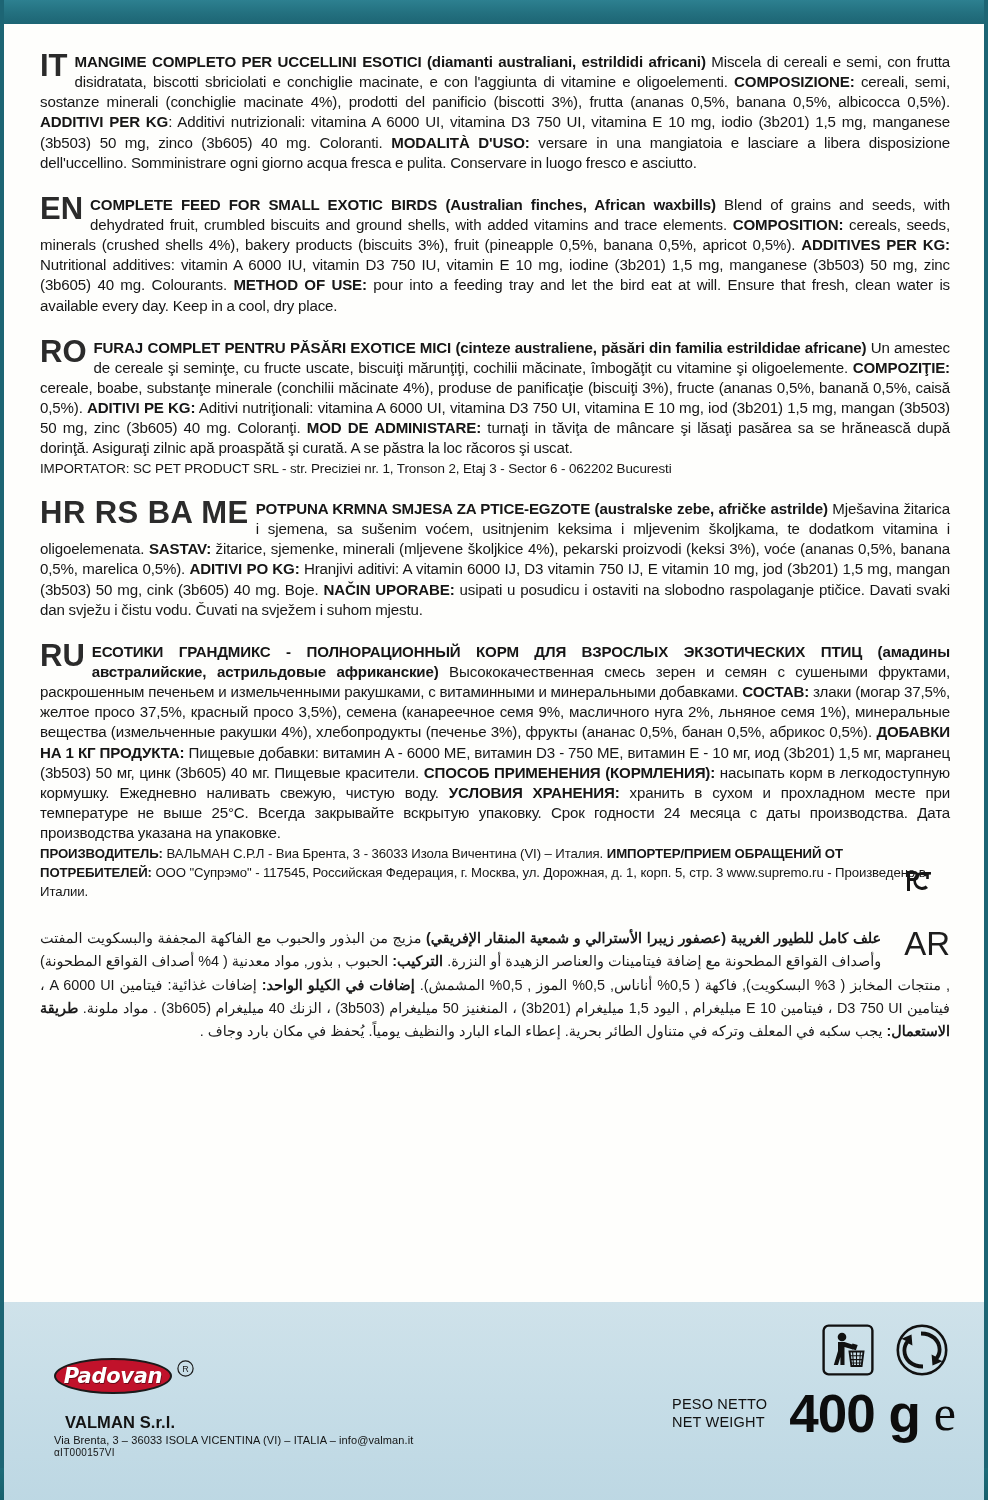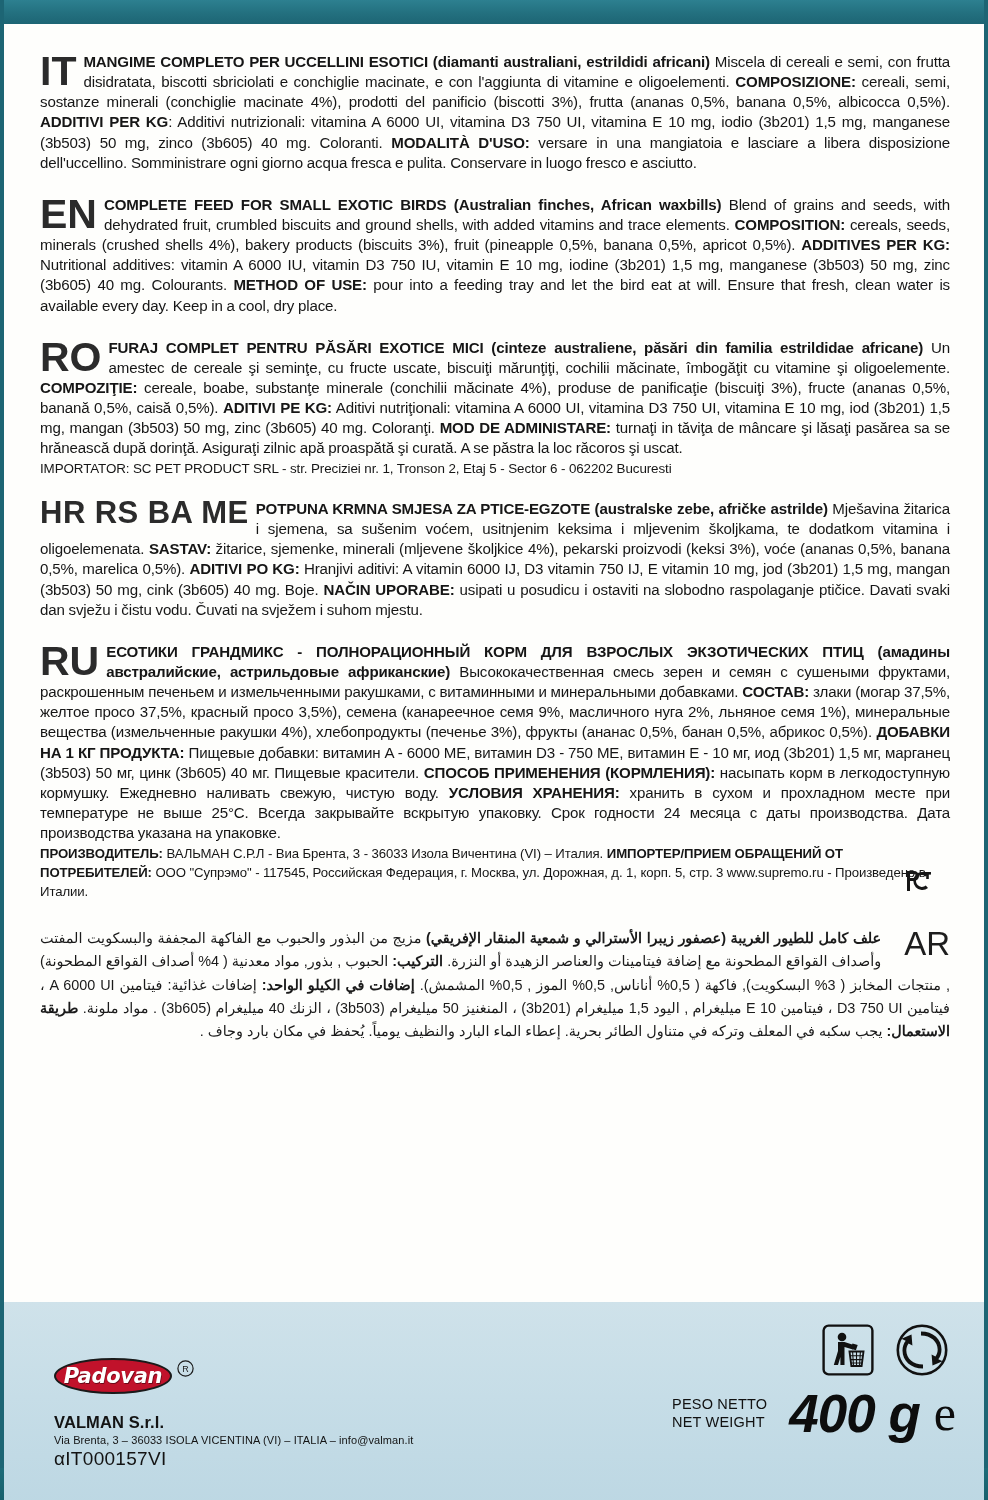"IT" .lang-code { font-size: 41px -> 31px }
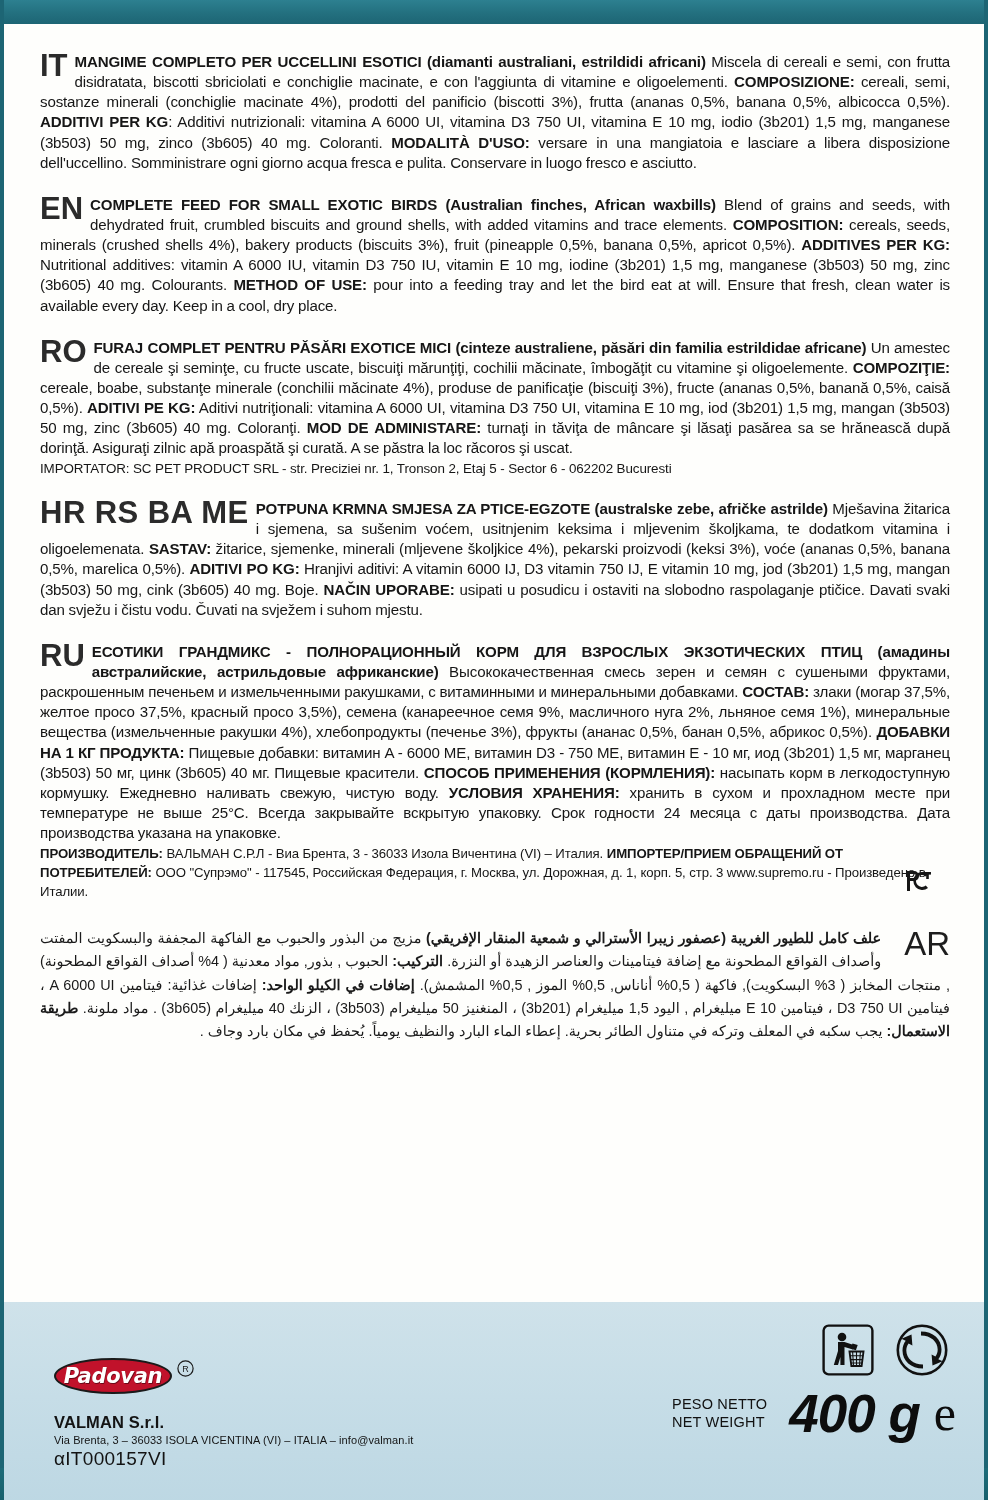"IMPORTATOR: SC PET PRODUCT SRL" div.imp-line { text: 5 -> 3 }
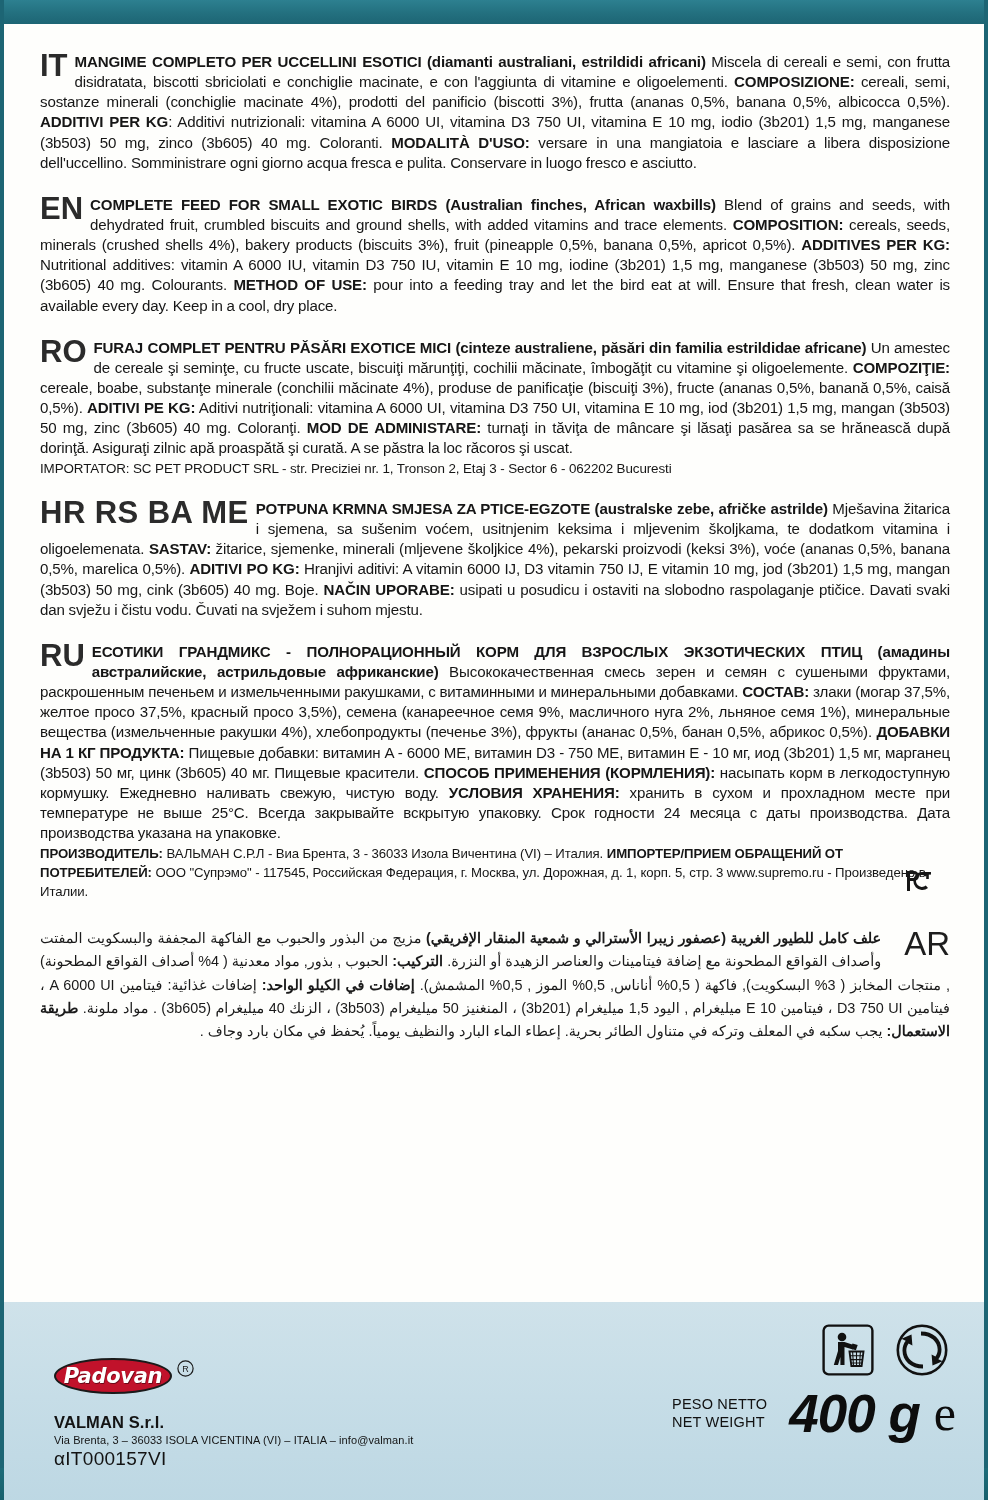"VALMAN S.r.l." .addr .co { margin-left: none -> 11px }
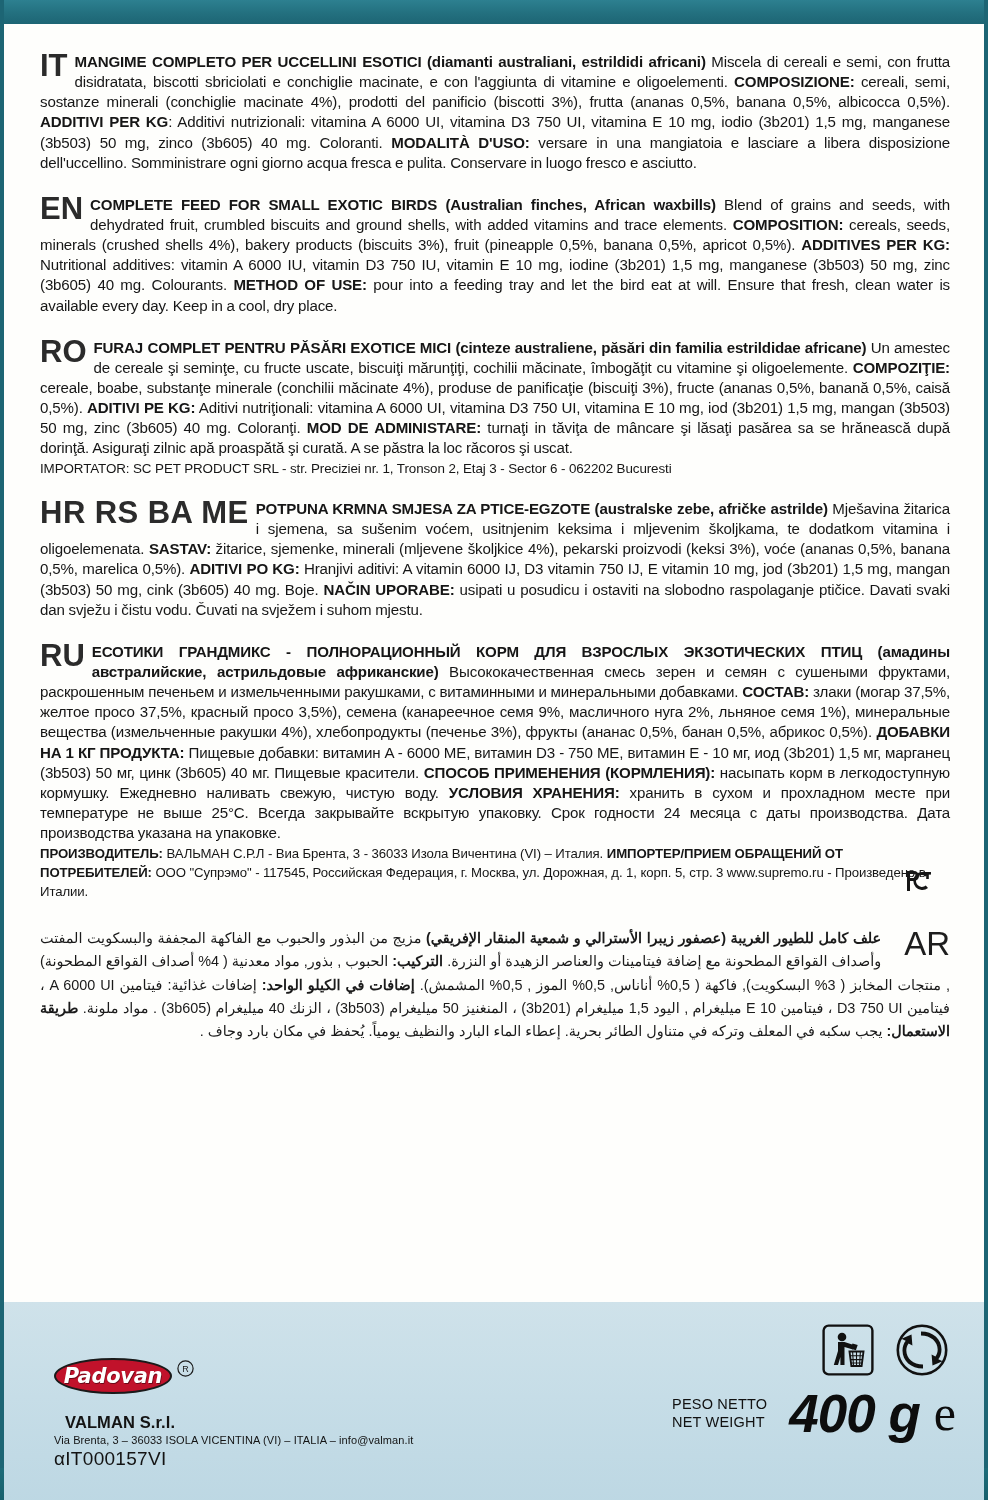"400 g" .weight-value { font-style: italic -> none }
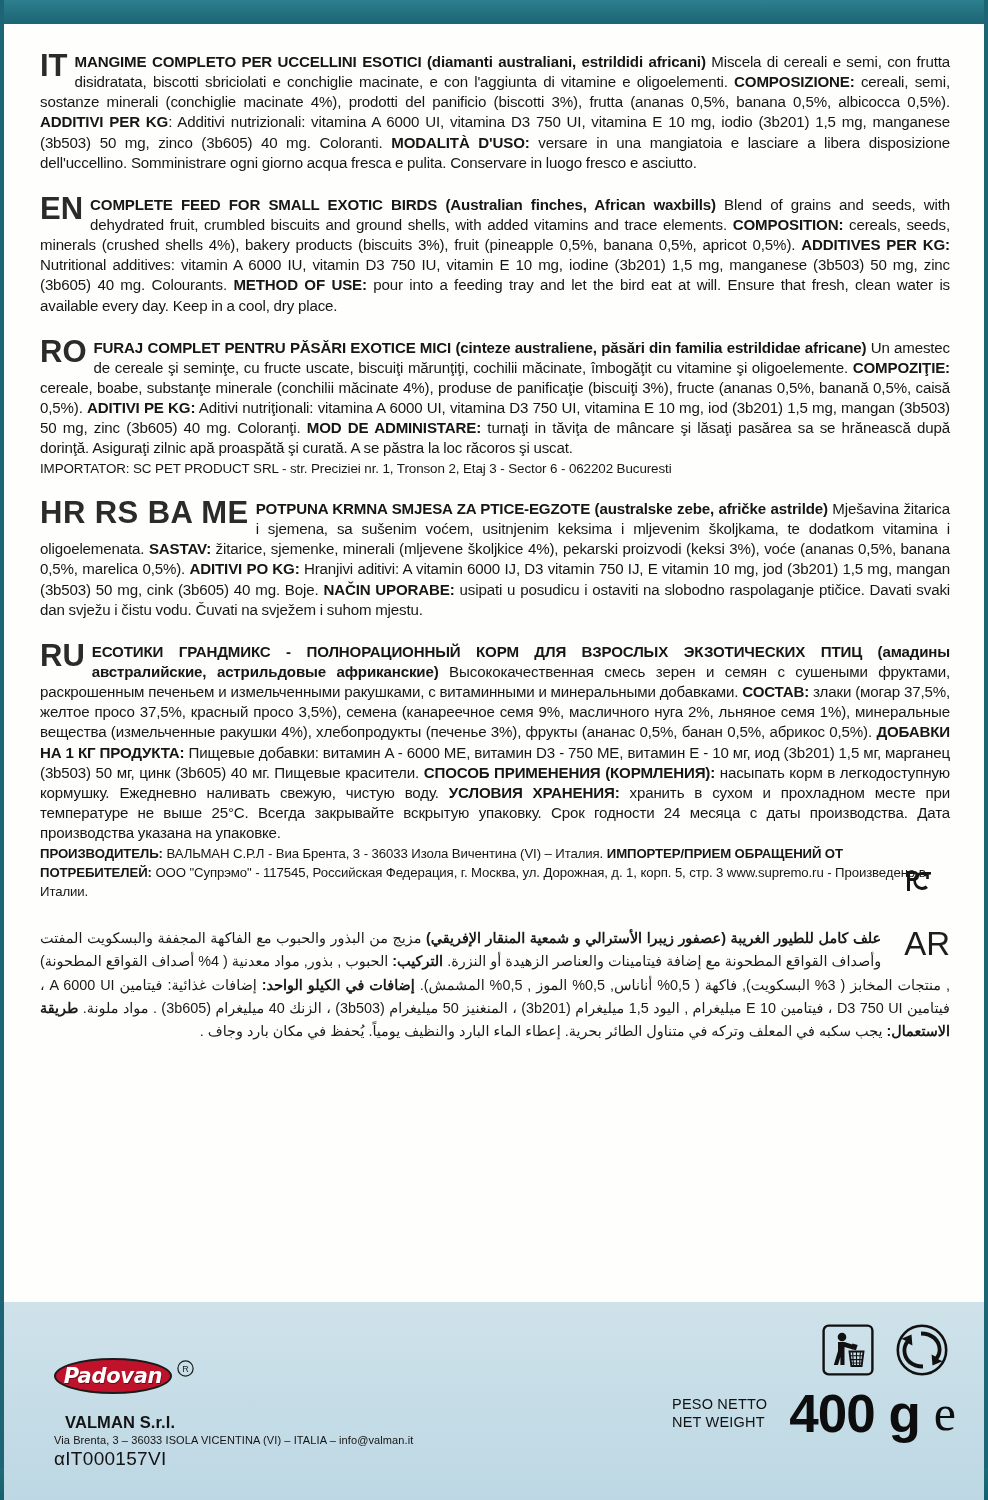"αIT000157VI" .addr .lot { font-size: 19px -> 10px }
